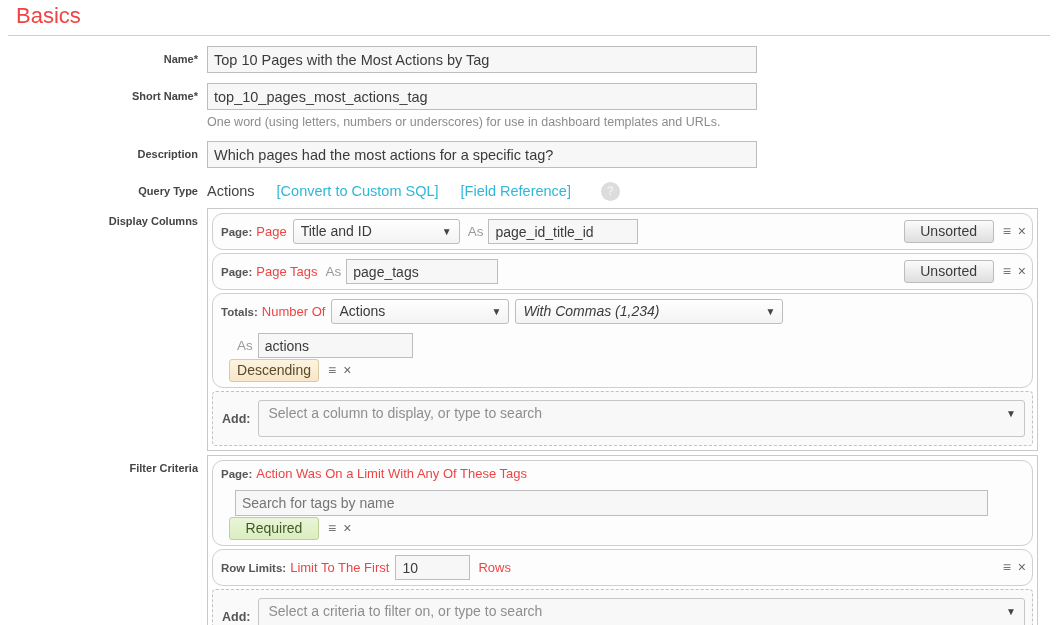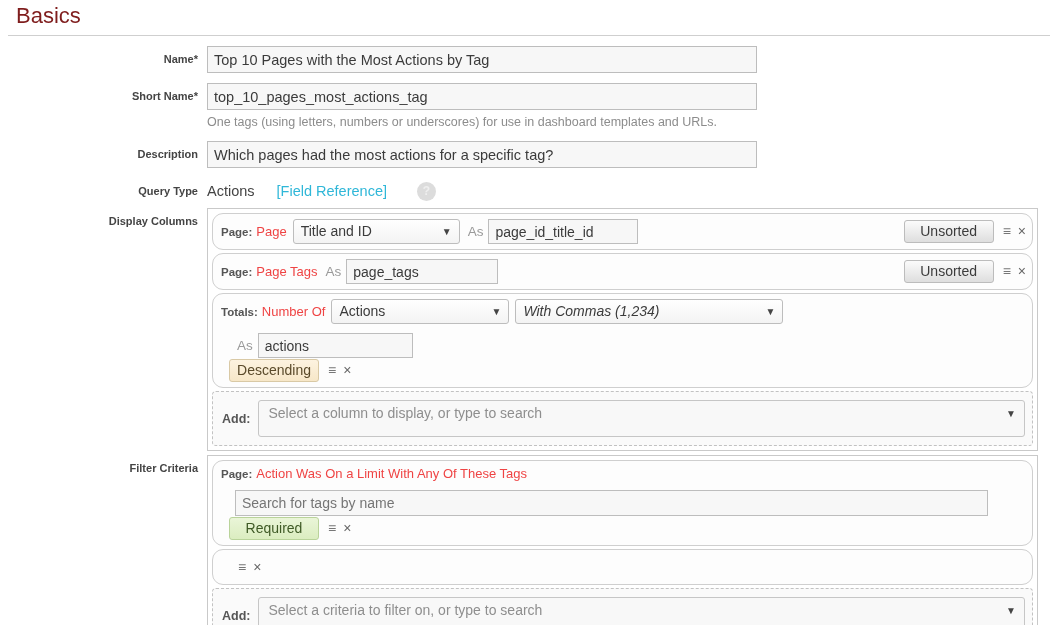"Basics" .section-head h1 { color: #7f1d1d -> #ef4444 }
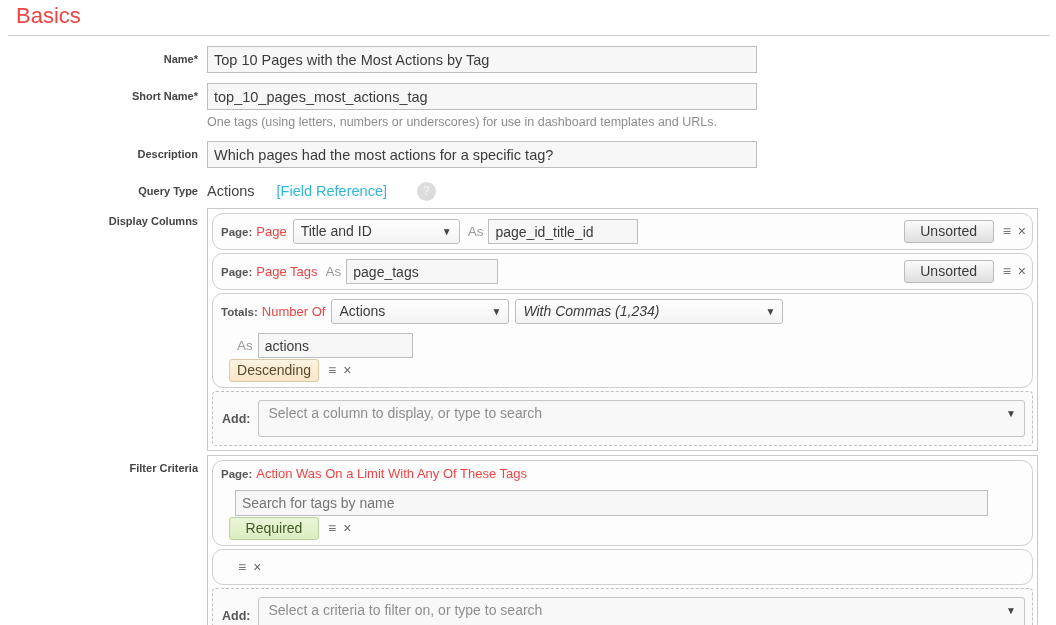"One tags (using letters, numbers" div.helptext { text: tags -> word }
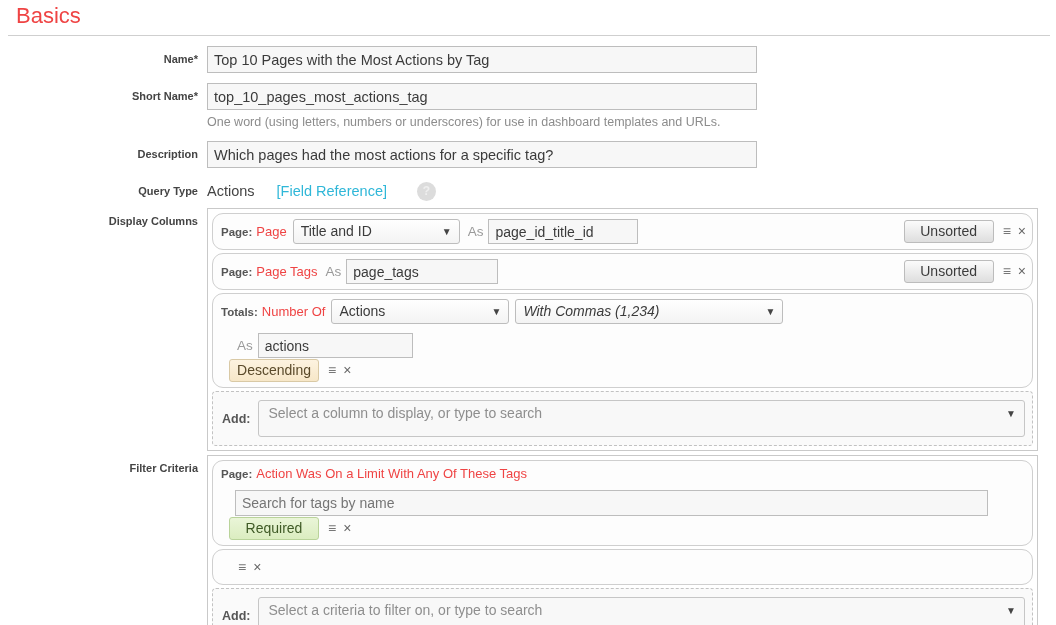"[Convert to Custom SQL]" a.qt-link { html: none -> <a>[Convert to Custom SQL]</a> }
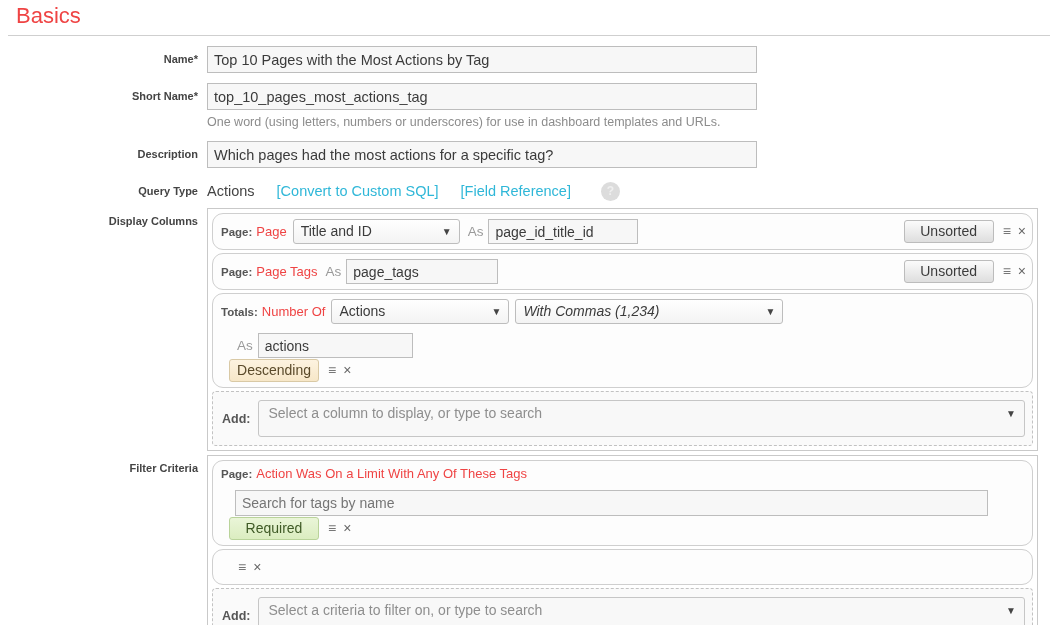"Row Limits:" div.clause-main { html: none -> <div> <span>Row Limits:</span> <span>Limit To The First</span> <input> <span>Rows</span> </div> }
